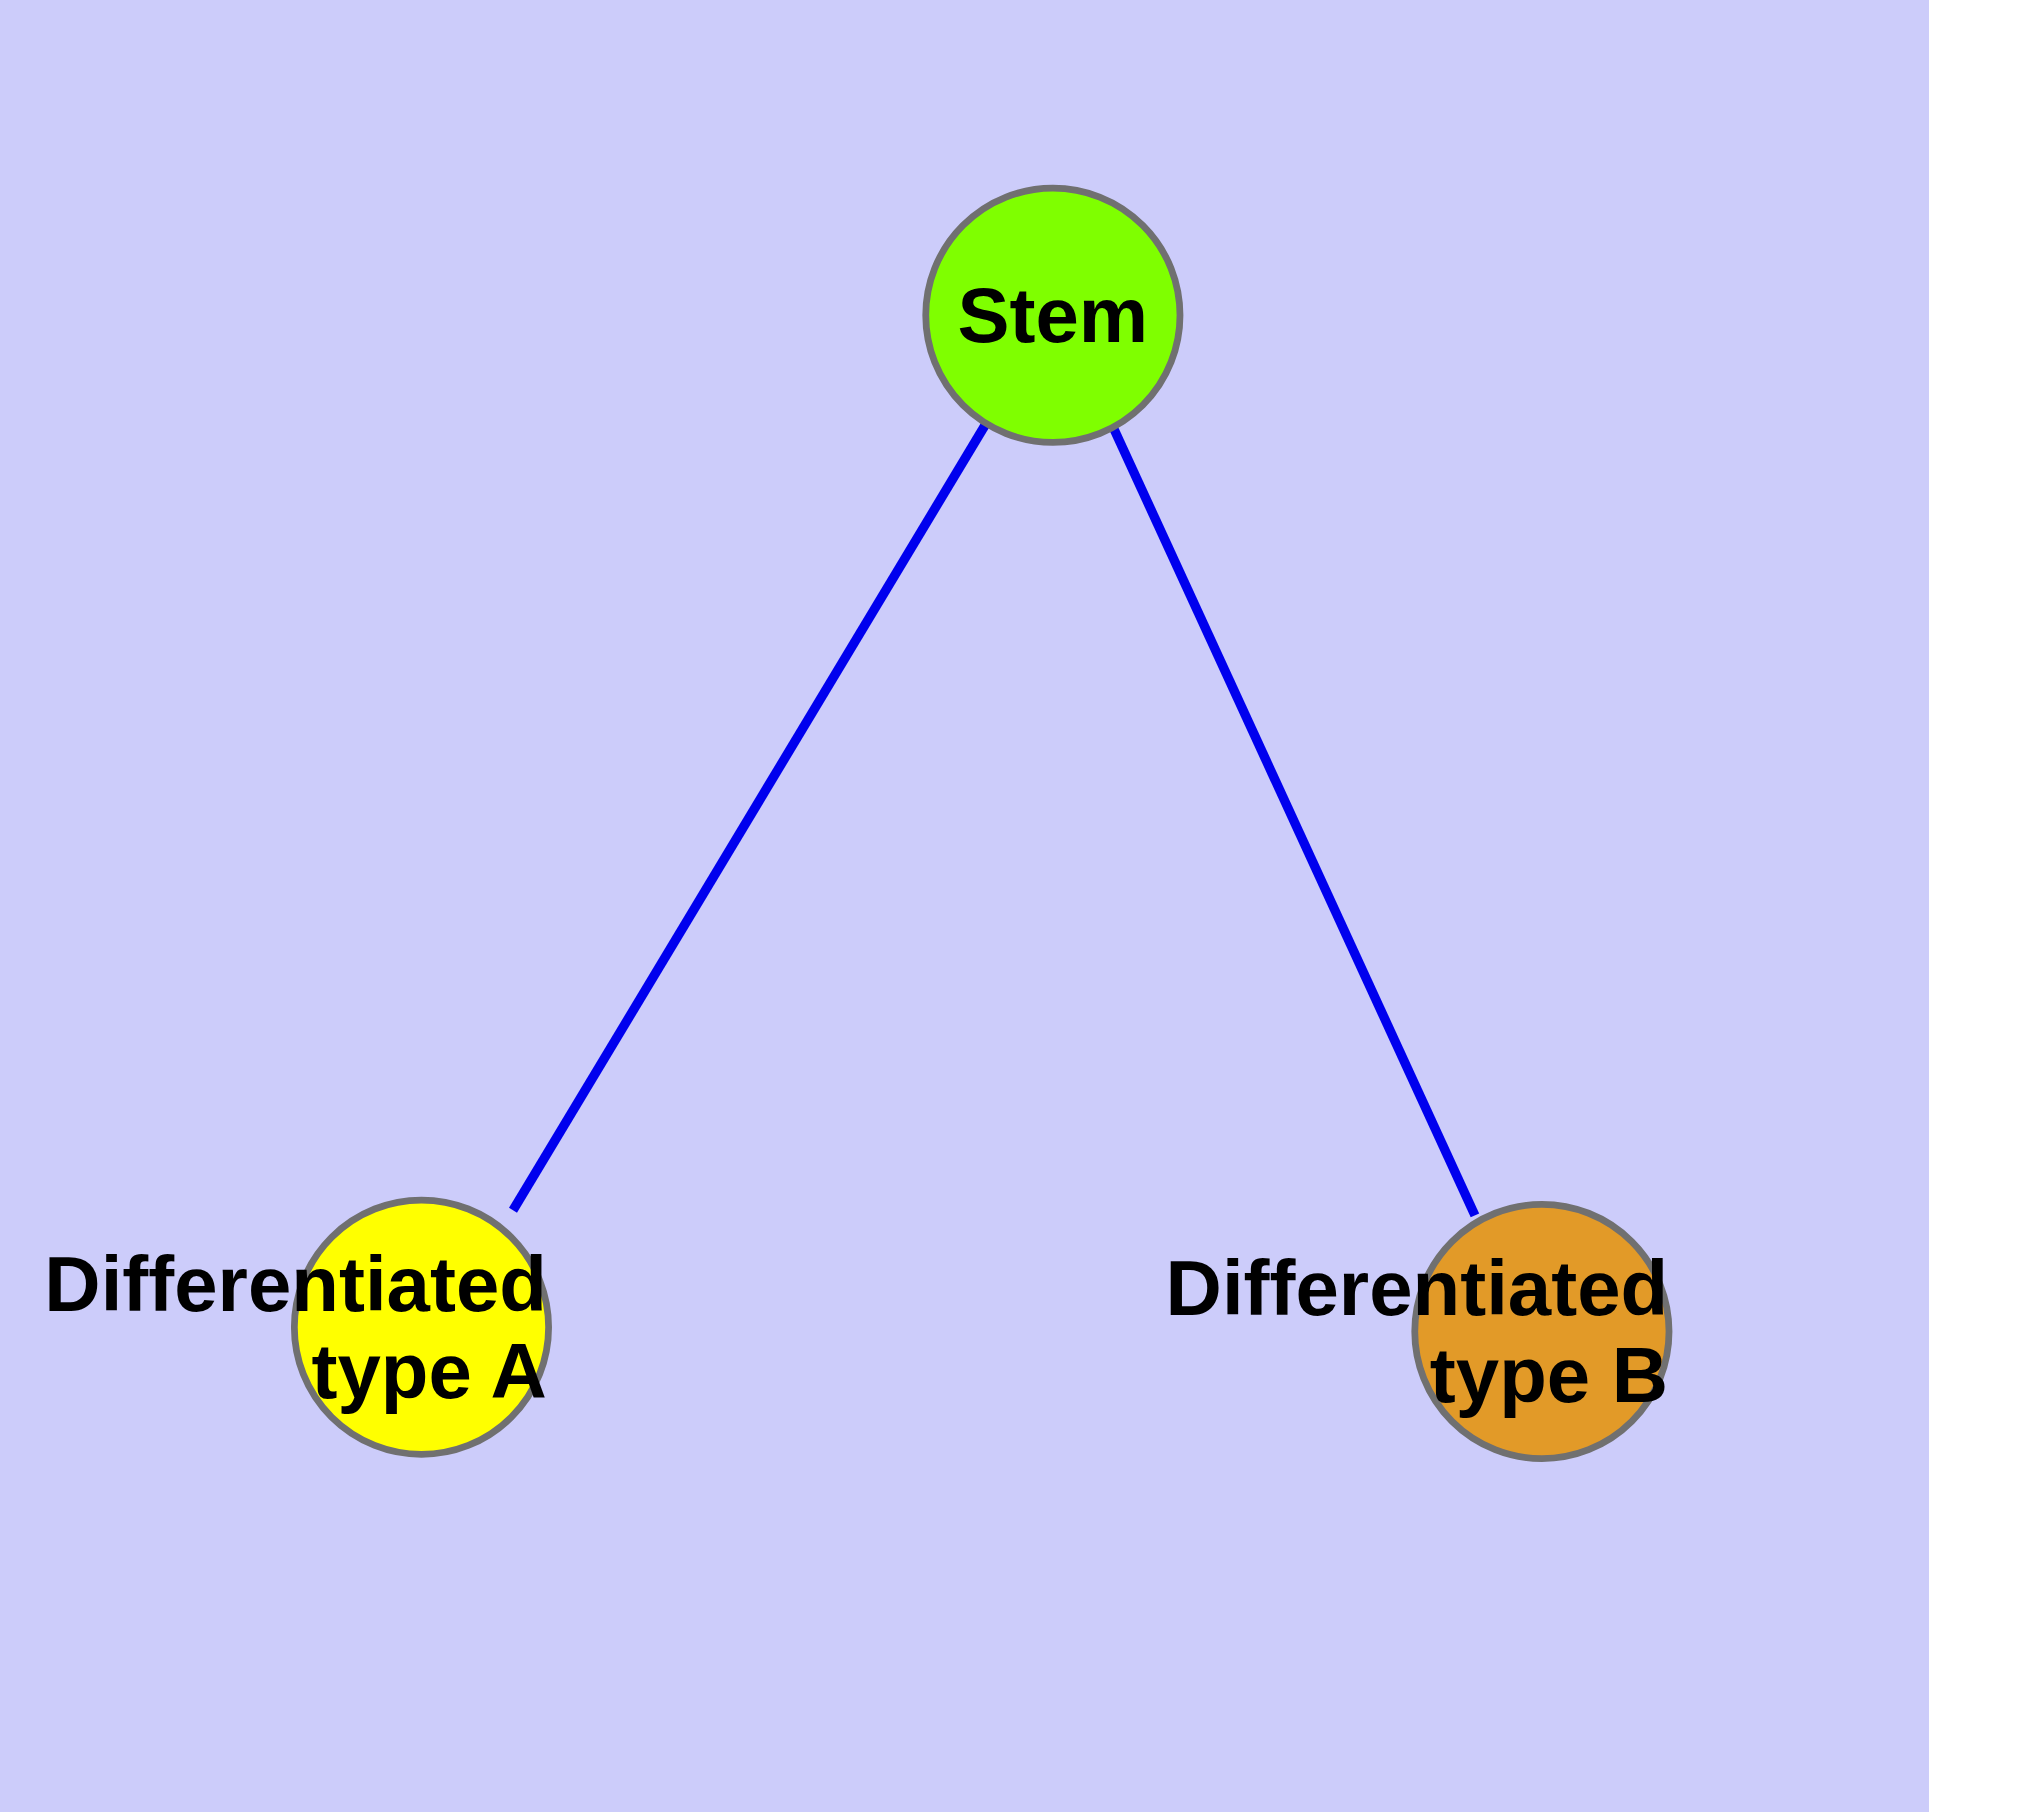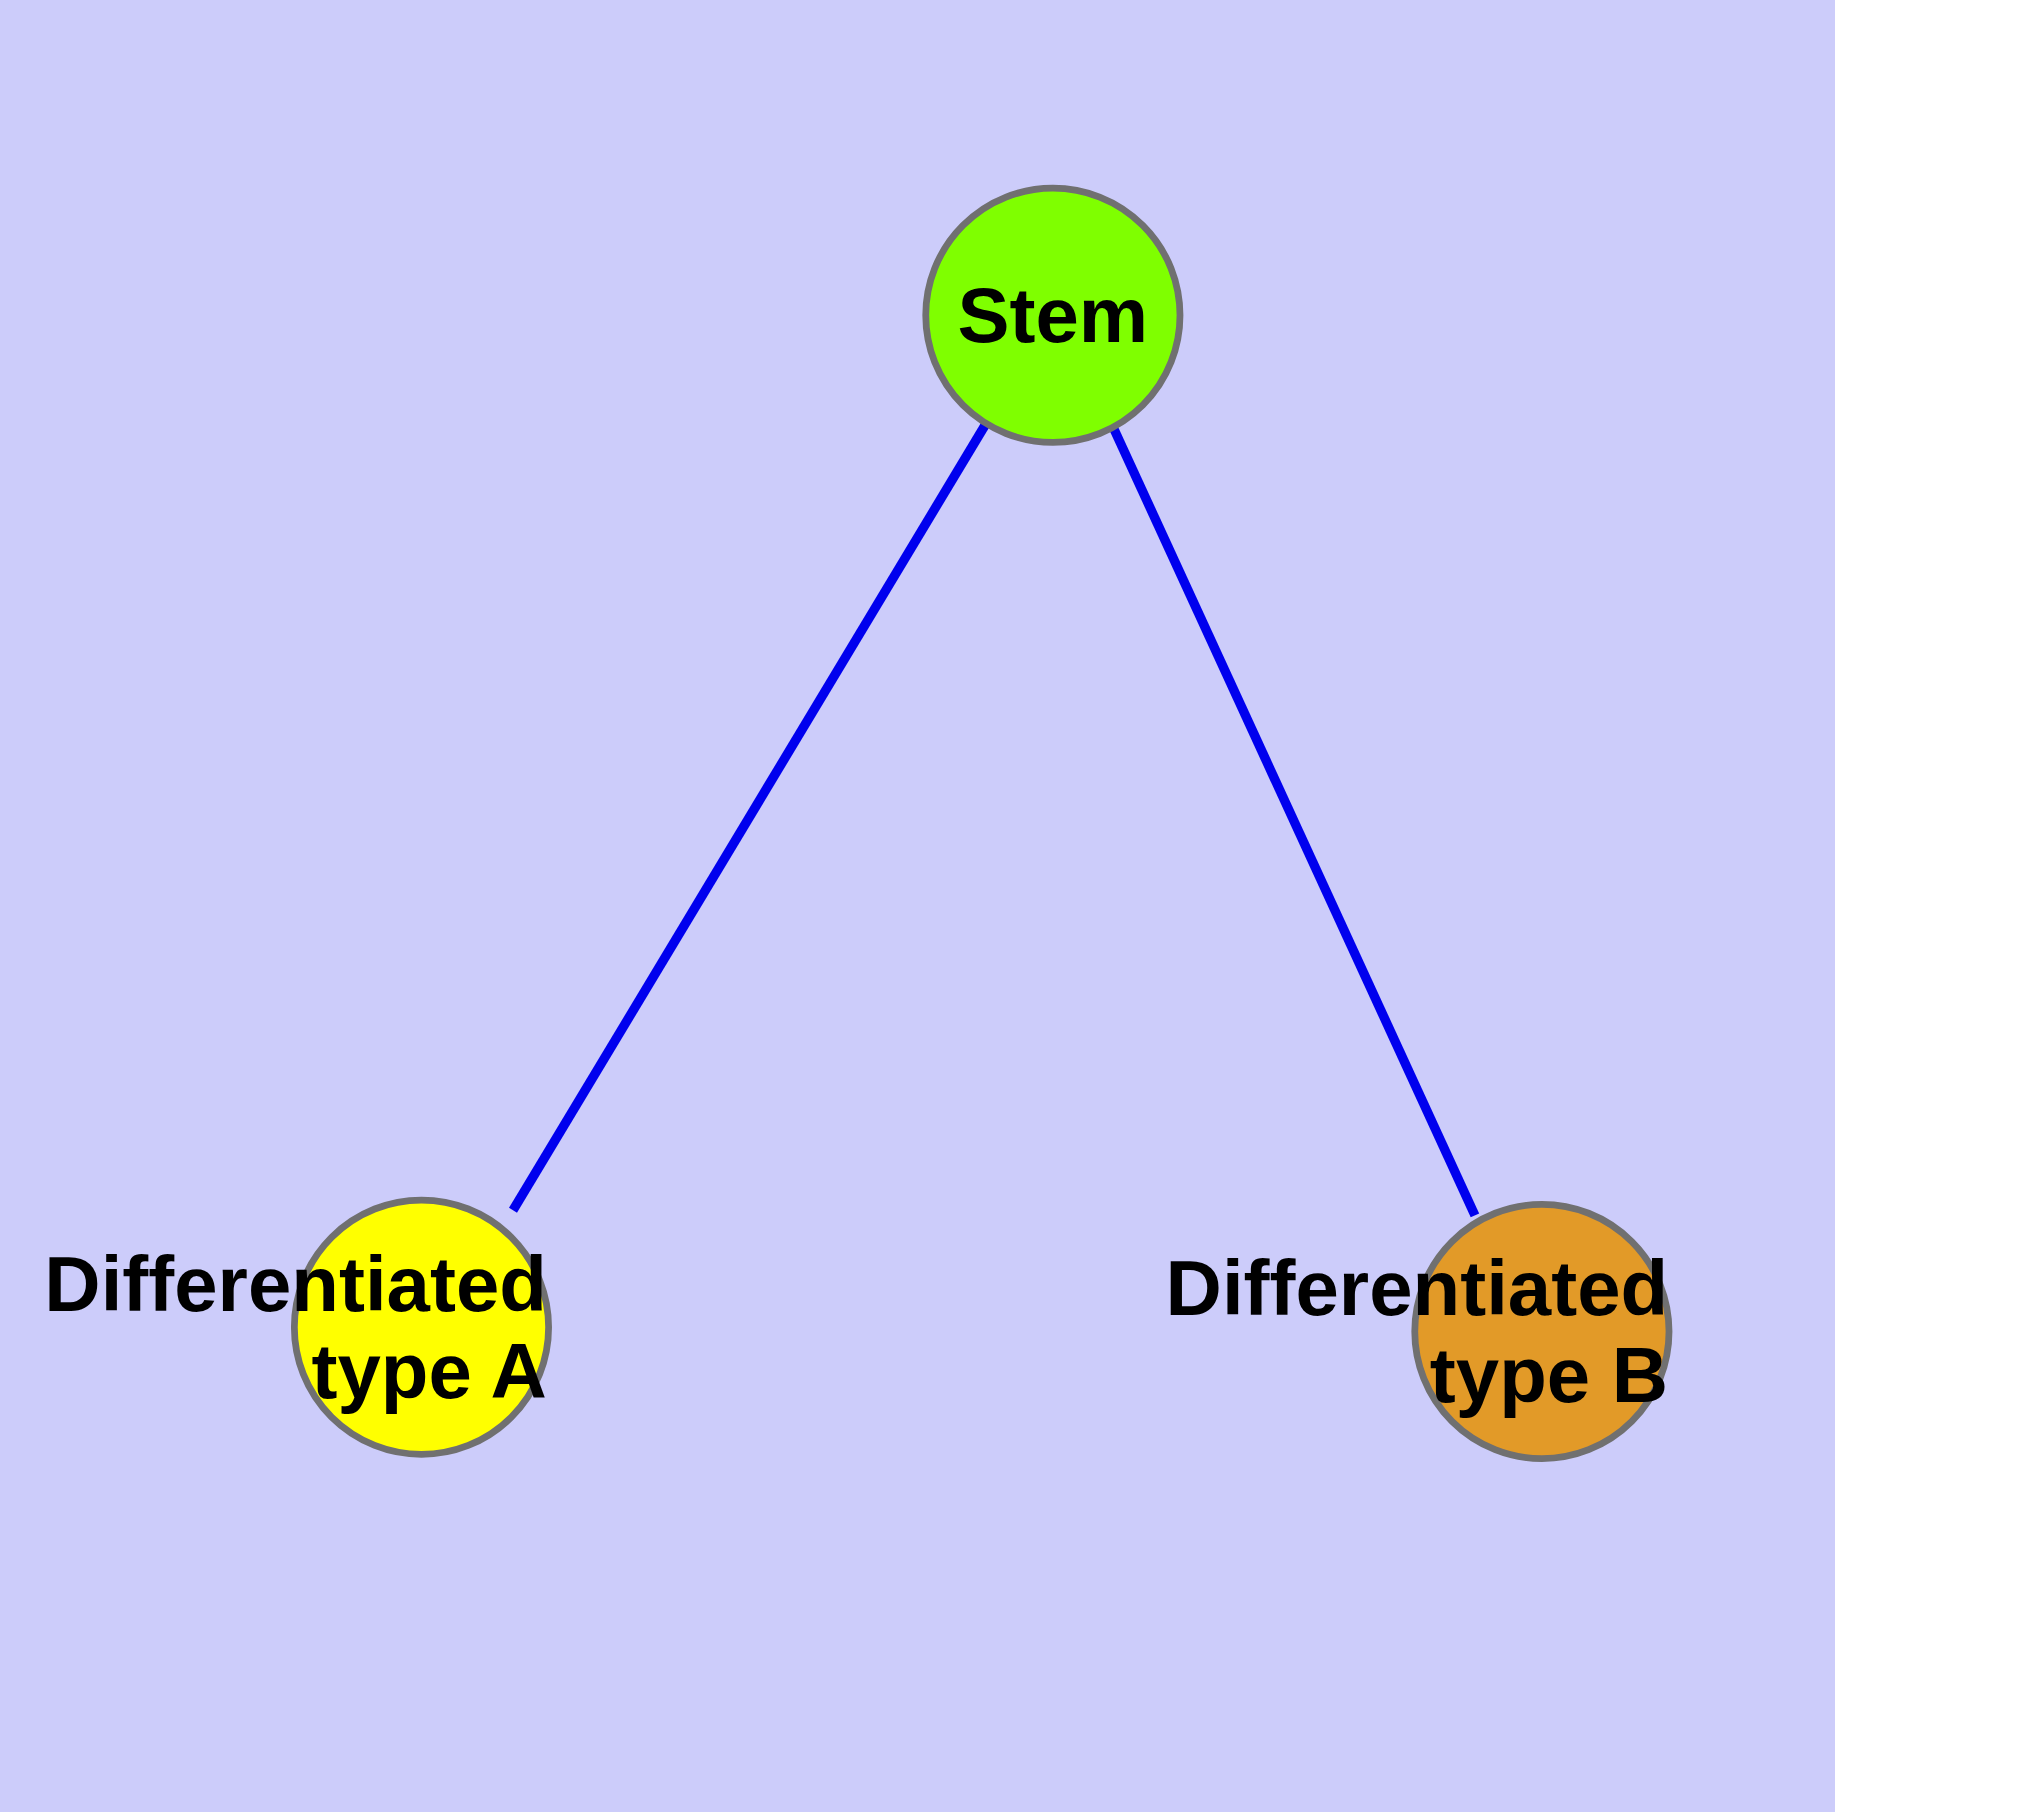"Stem" #stage { padding-left: 44px -> none; width: 1791px -> 1929px }
